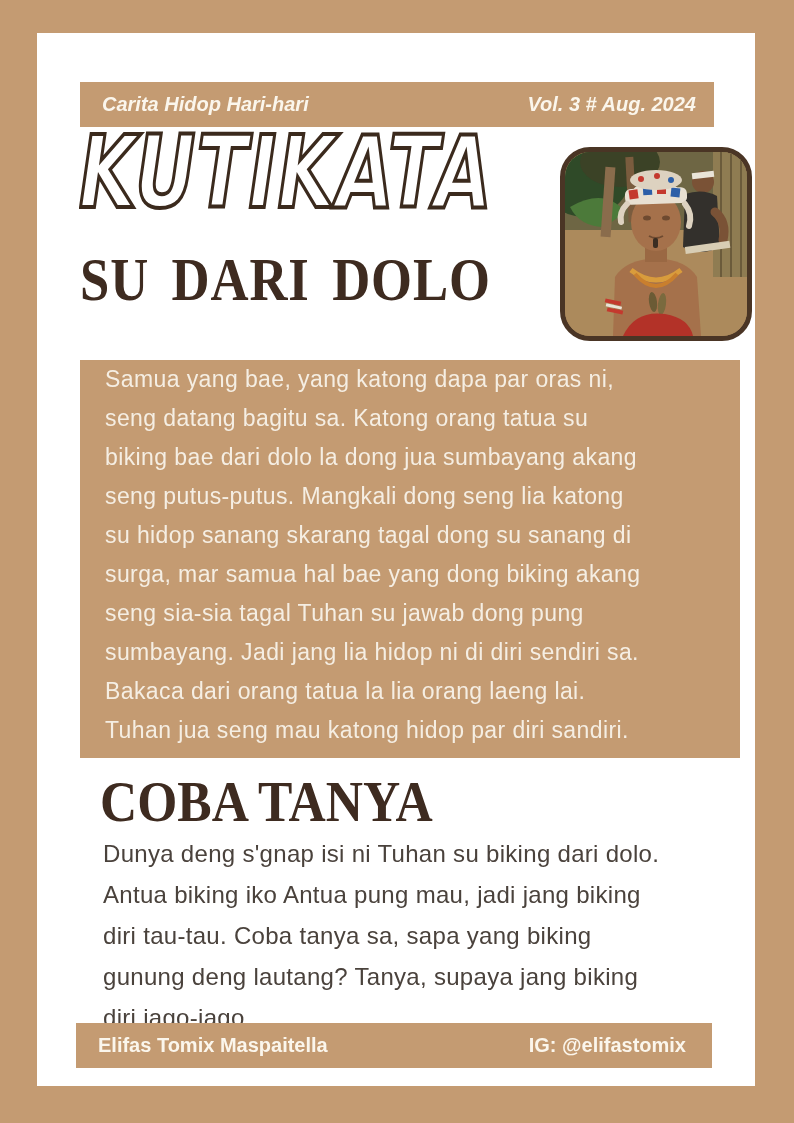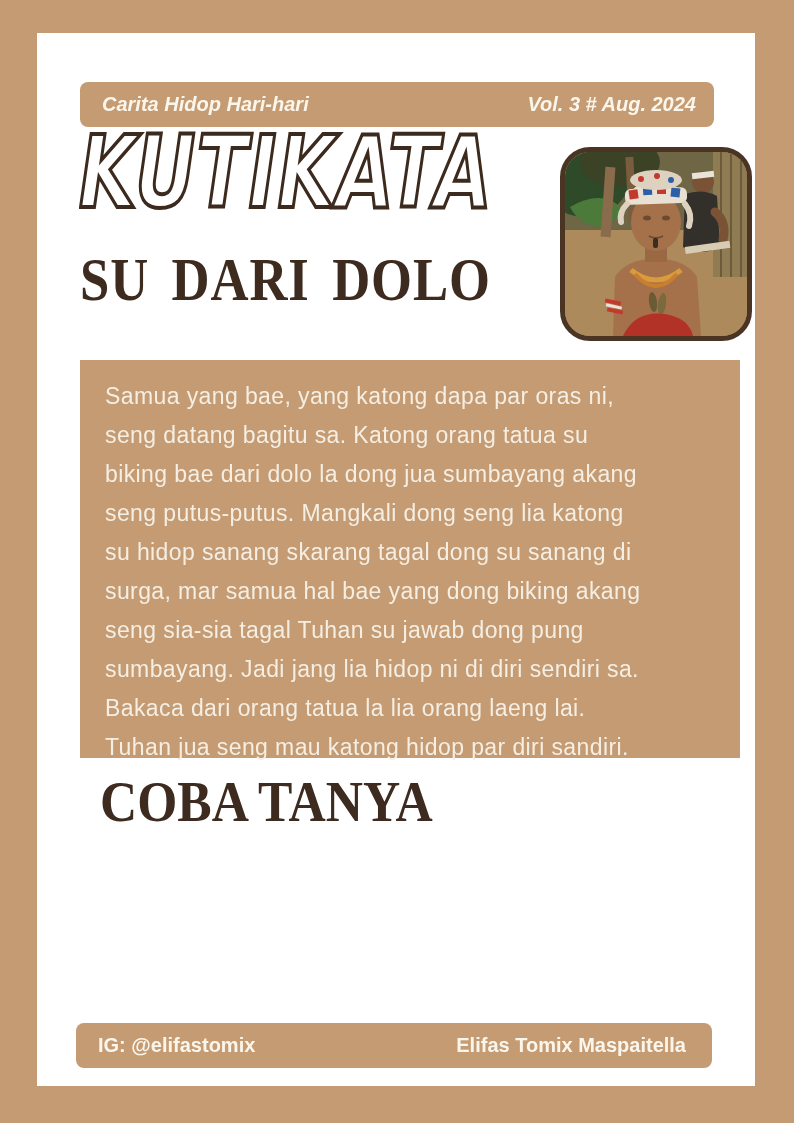"Carita Hidop Hari-hari" .bar { border-radius: 8px -> none }
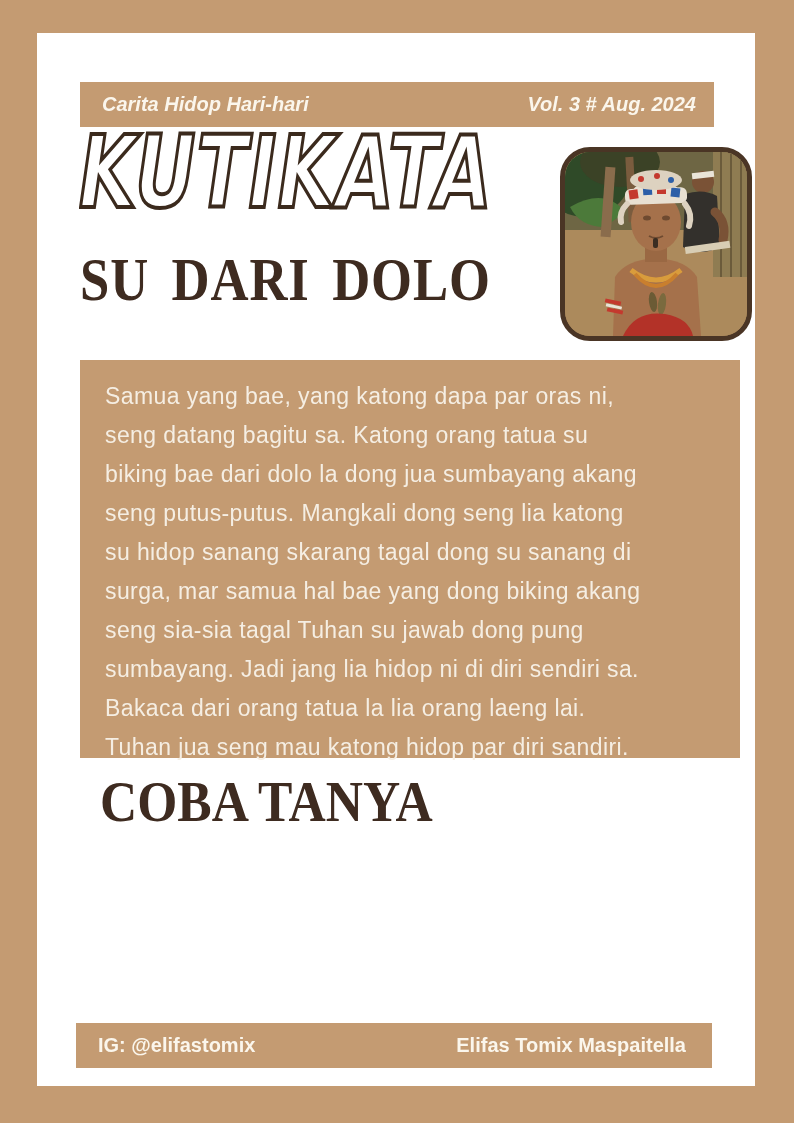"Samua yang bae, yang katong" .intro-panel { padding: 17px 0 0 25px -> 0 0 0 25px }
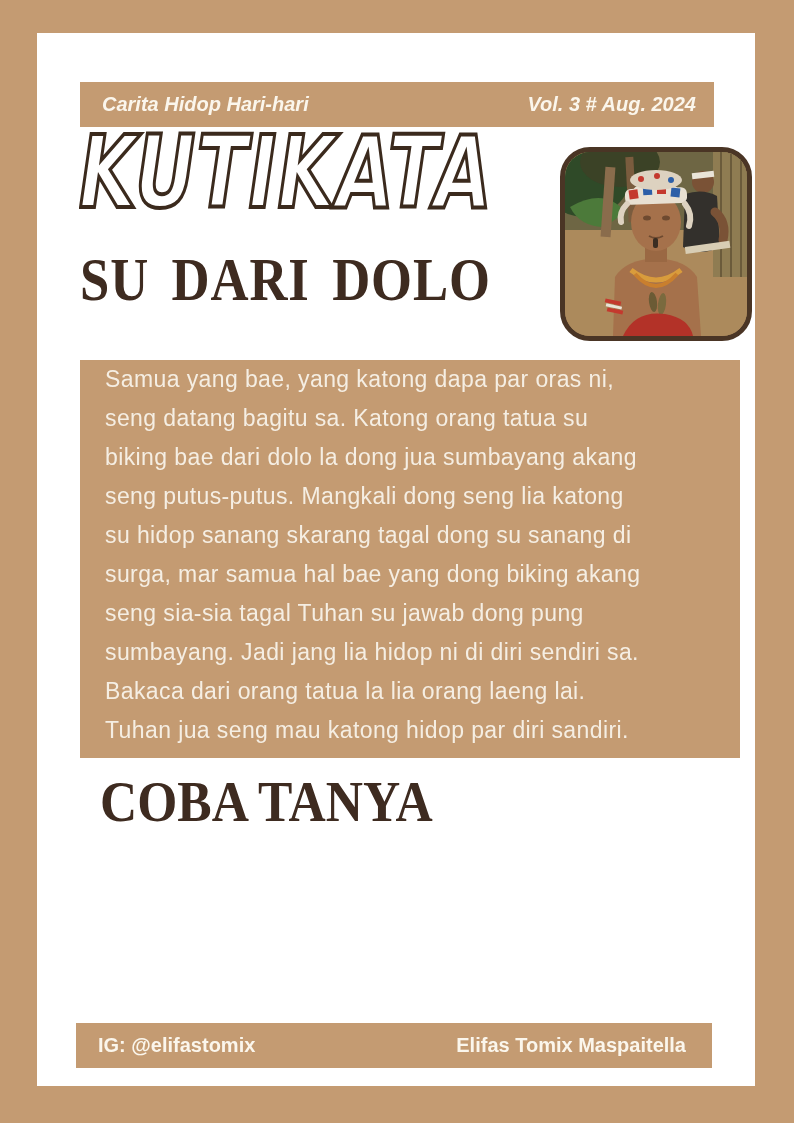"Dunya deng s'gnap isi ni" p.section-body { html: none -> <p>Dunya deng s'gnap isi ni Tuhan su biking dari dolo. Antua biking iko Antua pung mau, jadi jang biking diri tau-tau. Coba tanya sa, sapa yang biking gunung deng lautang? Tanya, supaya jang biking diri jago-jago.</p> }
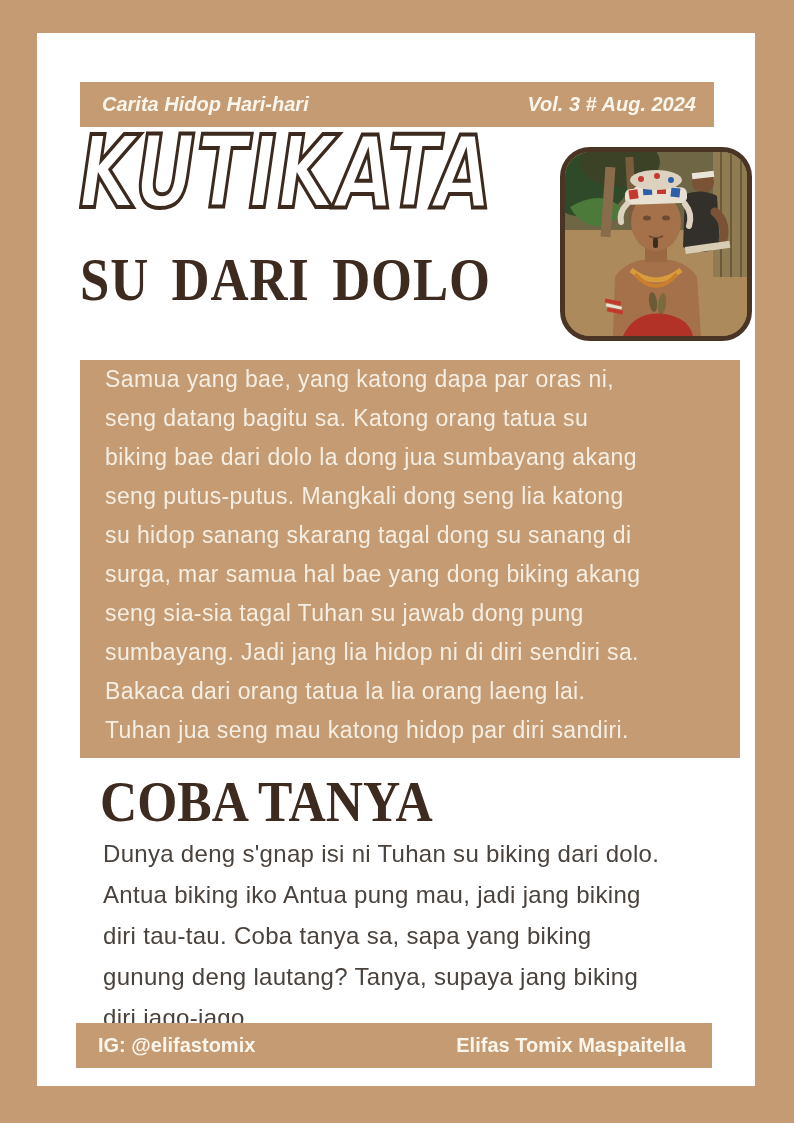"IG: @elifastomix" span { order: before "Elifas Tomix Maspaitella" -> after "Elifas Tomix Maspaitella" }
